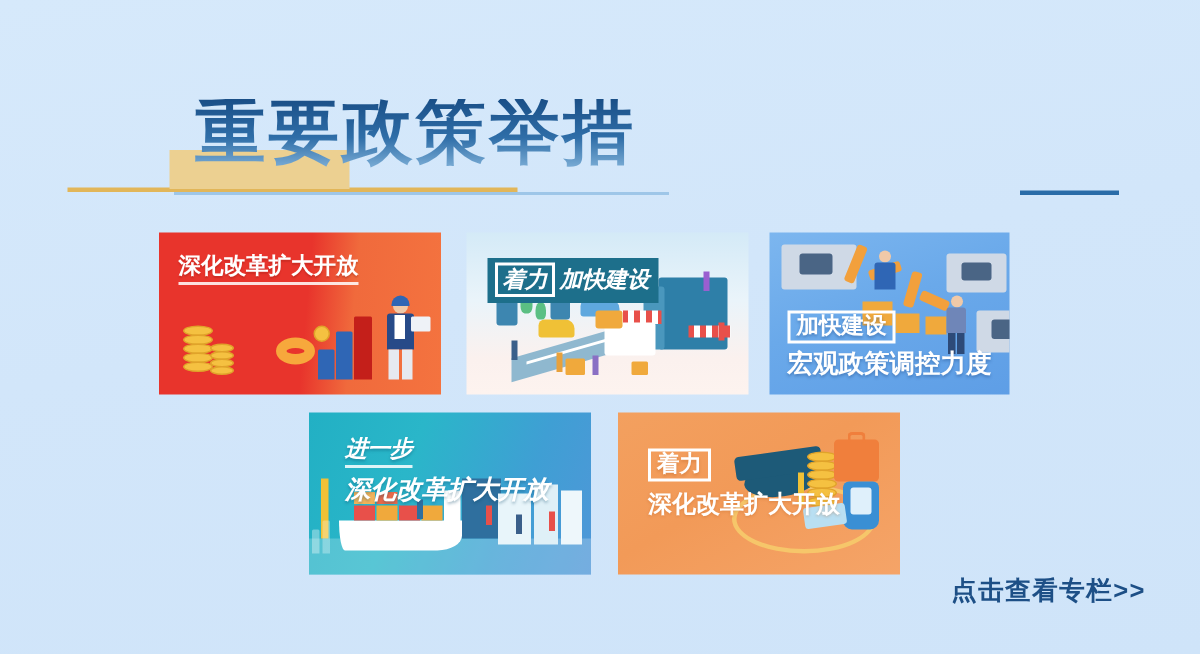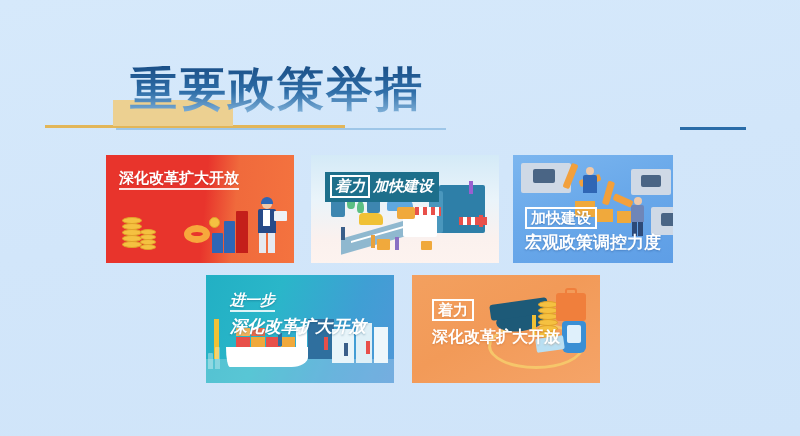"点击查看专栏>>" a.footer-link { html: none -> <a>点击查看专栏&gt;&gt;</a> }
